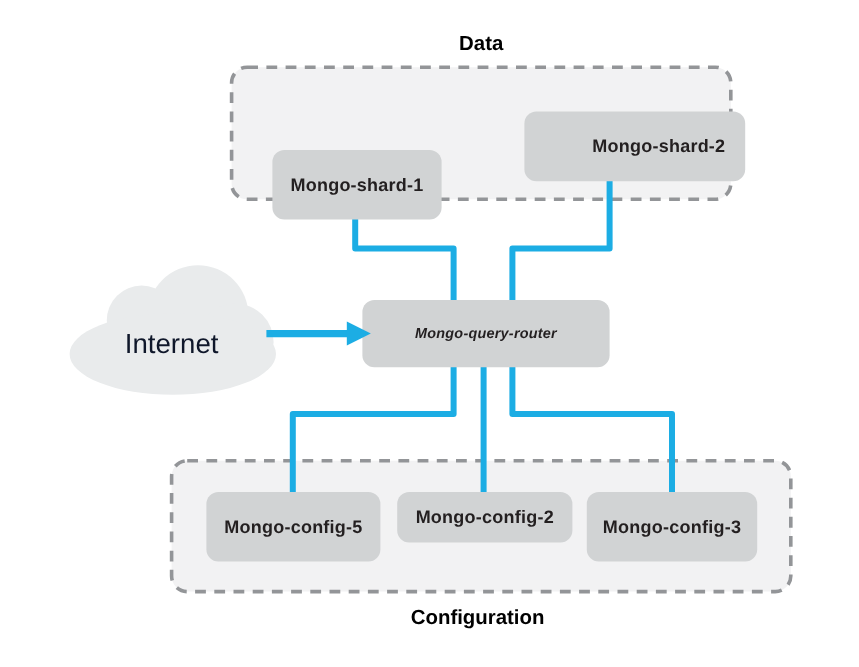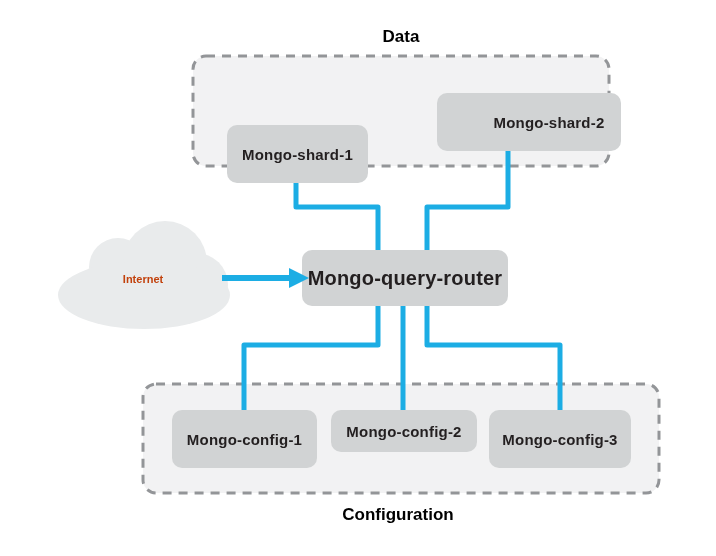"Internet" .cloud-label { color: #c2410c -> #0f172a; font-size: 11px -> 23px; font-weight: 700 -> 400 }
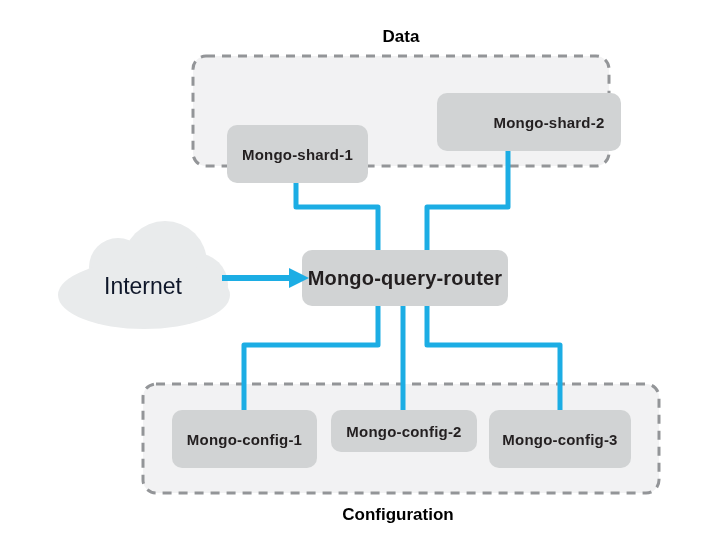"Mongo-query-router" .node.router { font-size: 20px -> 12px; font-style: none -> italic }
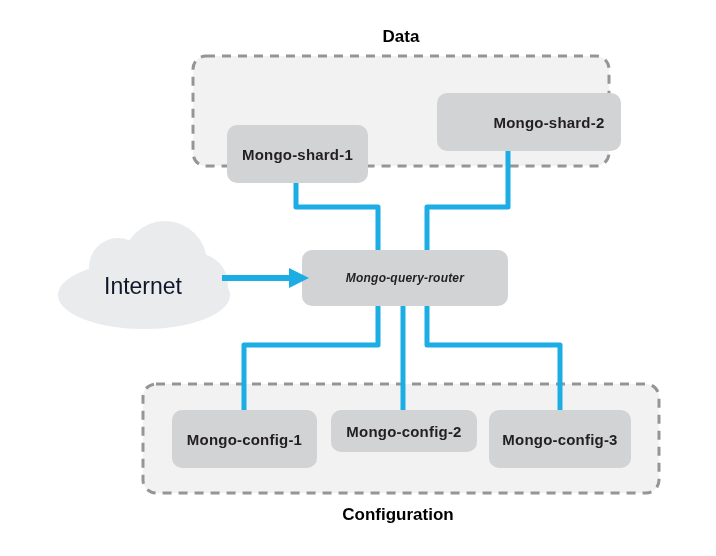"Mongo-config-1" span { text: Mongo-config-1 -> Mongo-config-5 }
